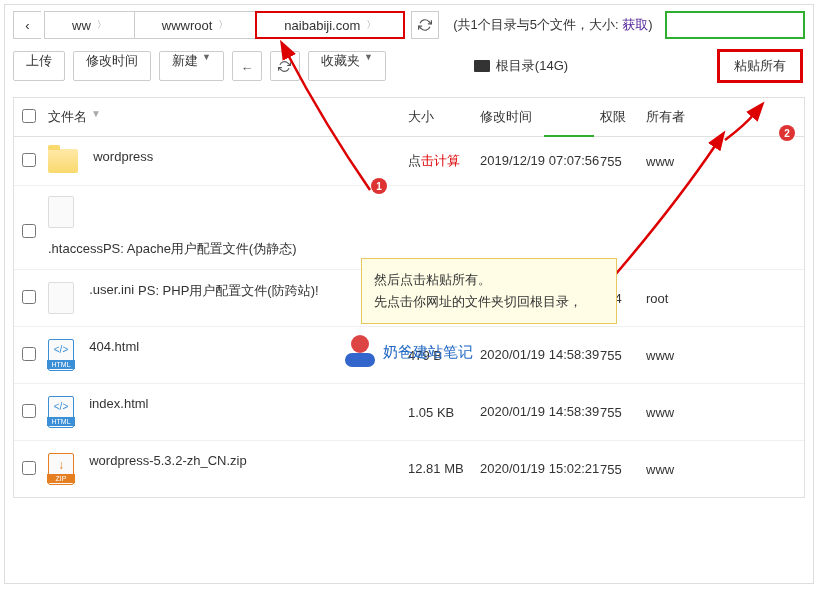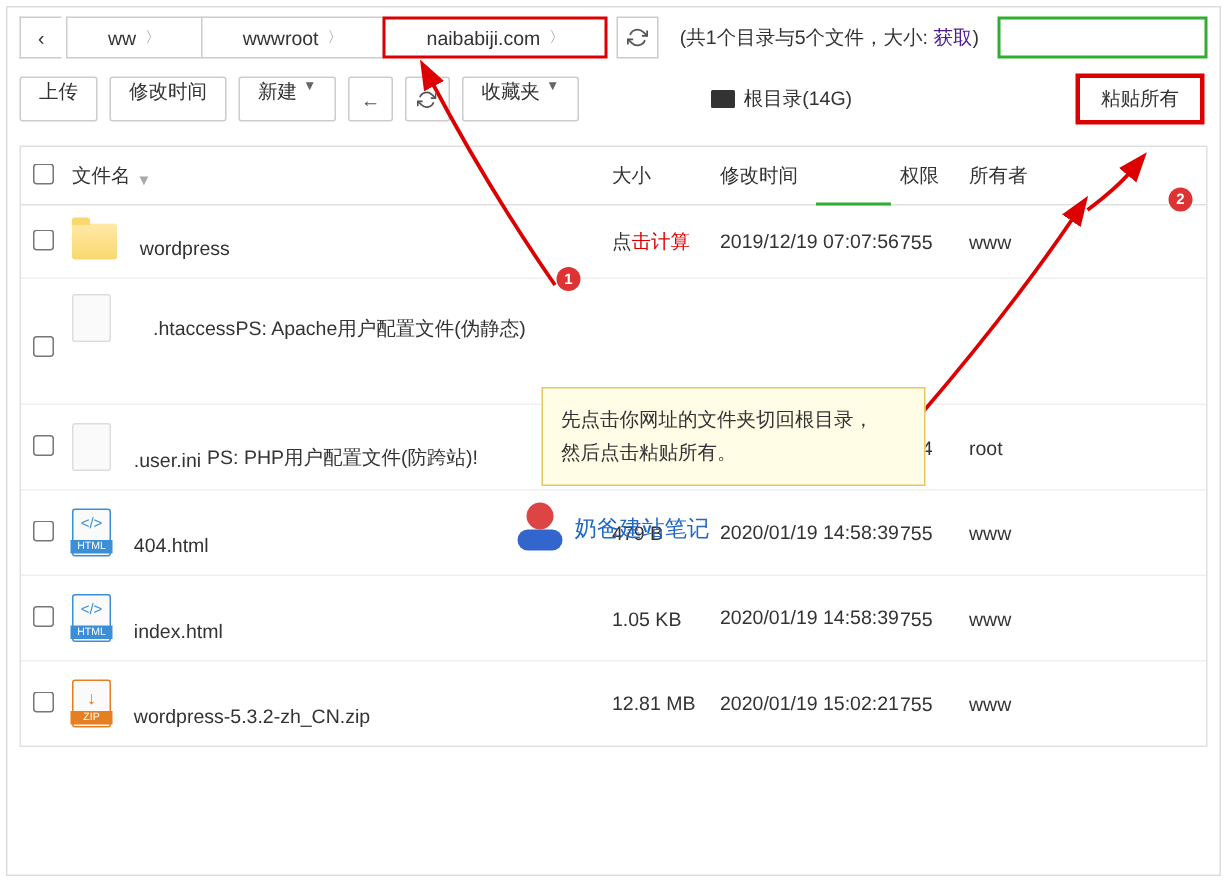"文件名" .col-name { align-items: flex-end -> flex-start }
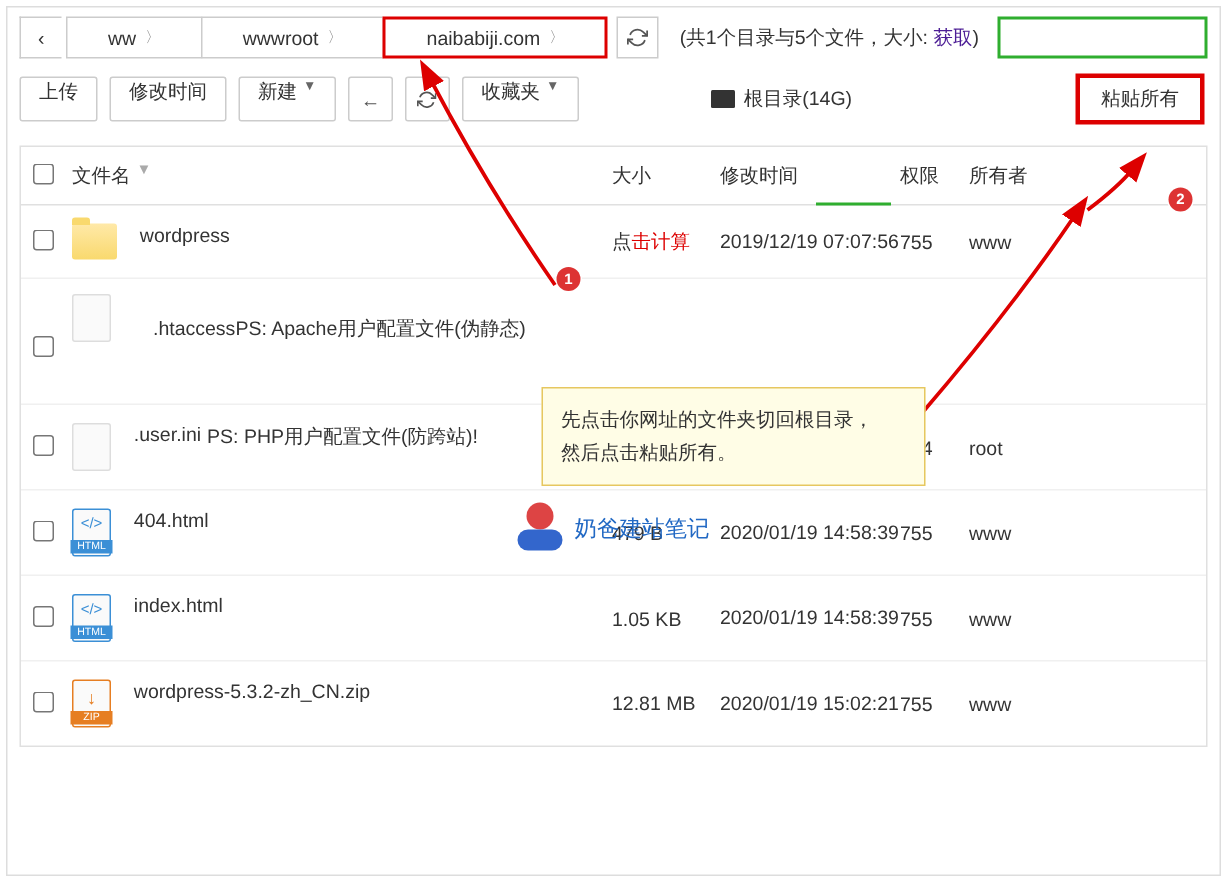".htaccessPS: Apache用户配置文件(伪静态)" div.col-name { align-items: flex-end -> flex-start; flex-direction: none -> column; gap: 28px -> 12px }
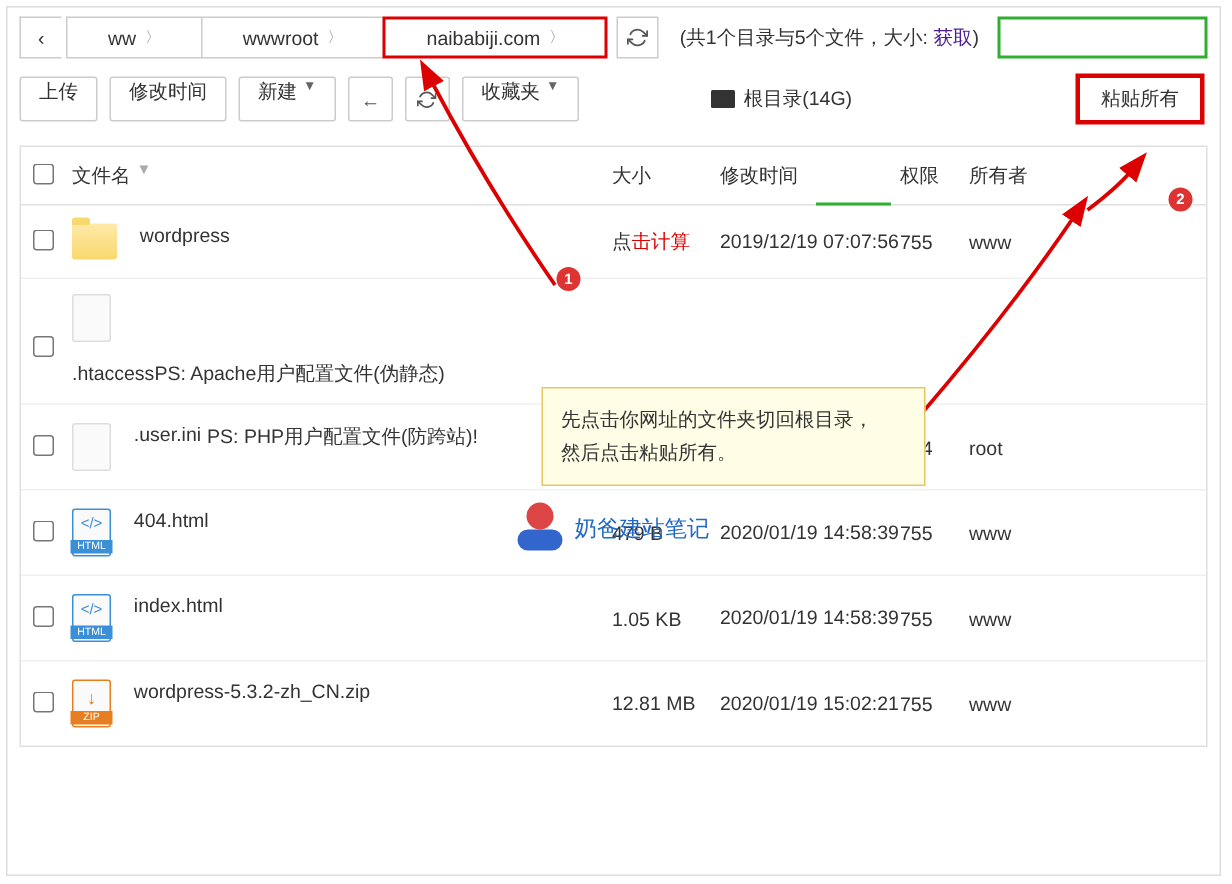"先点击你网址的文件夹切回根目录，" div { order: before "然后点击粘贴所有。" -> after "然后点击粘贴所有。" }
